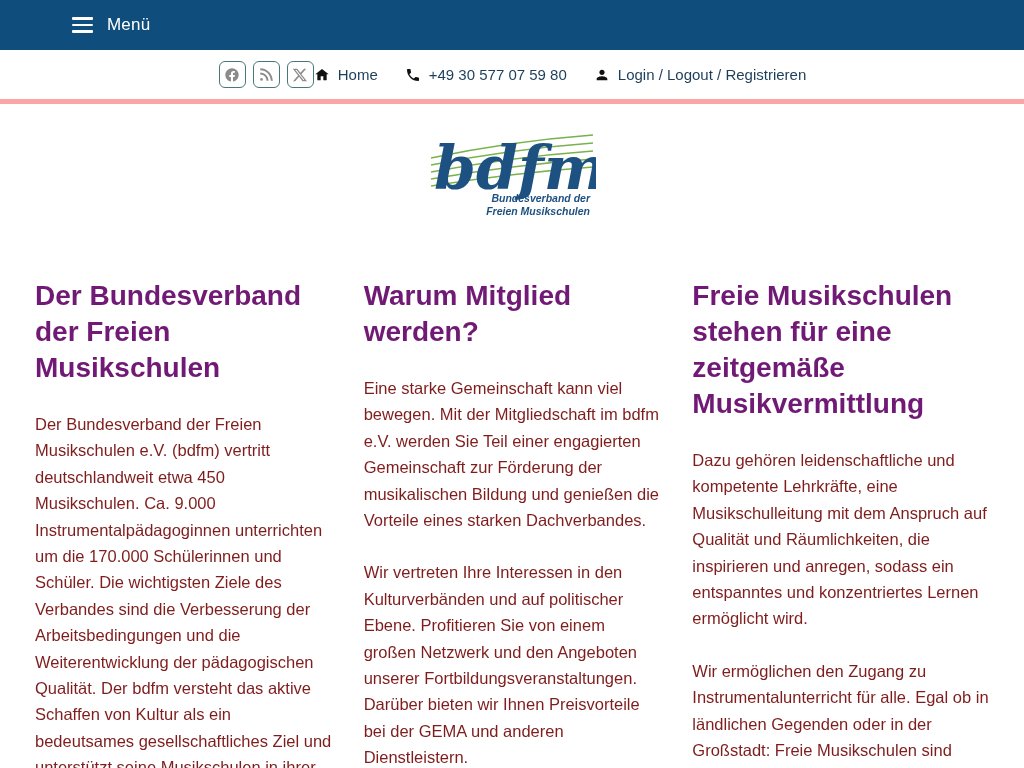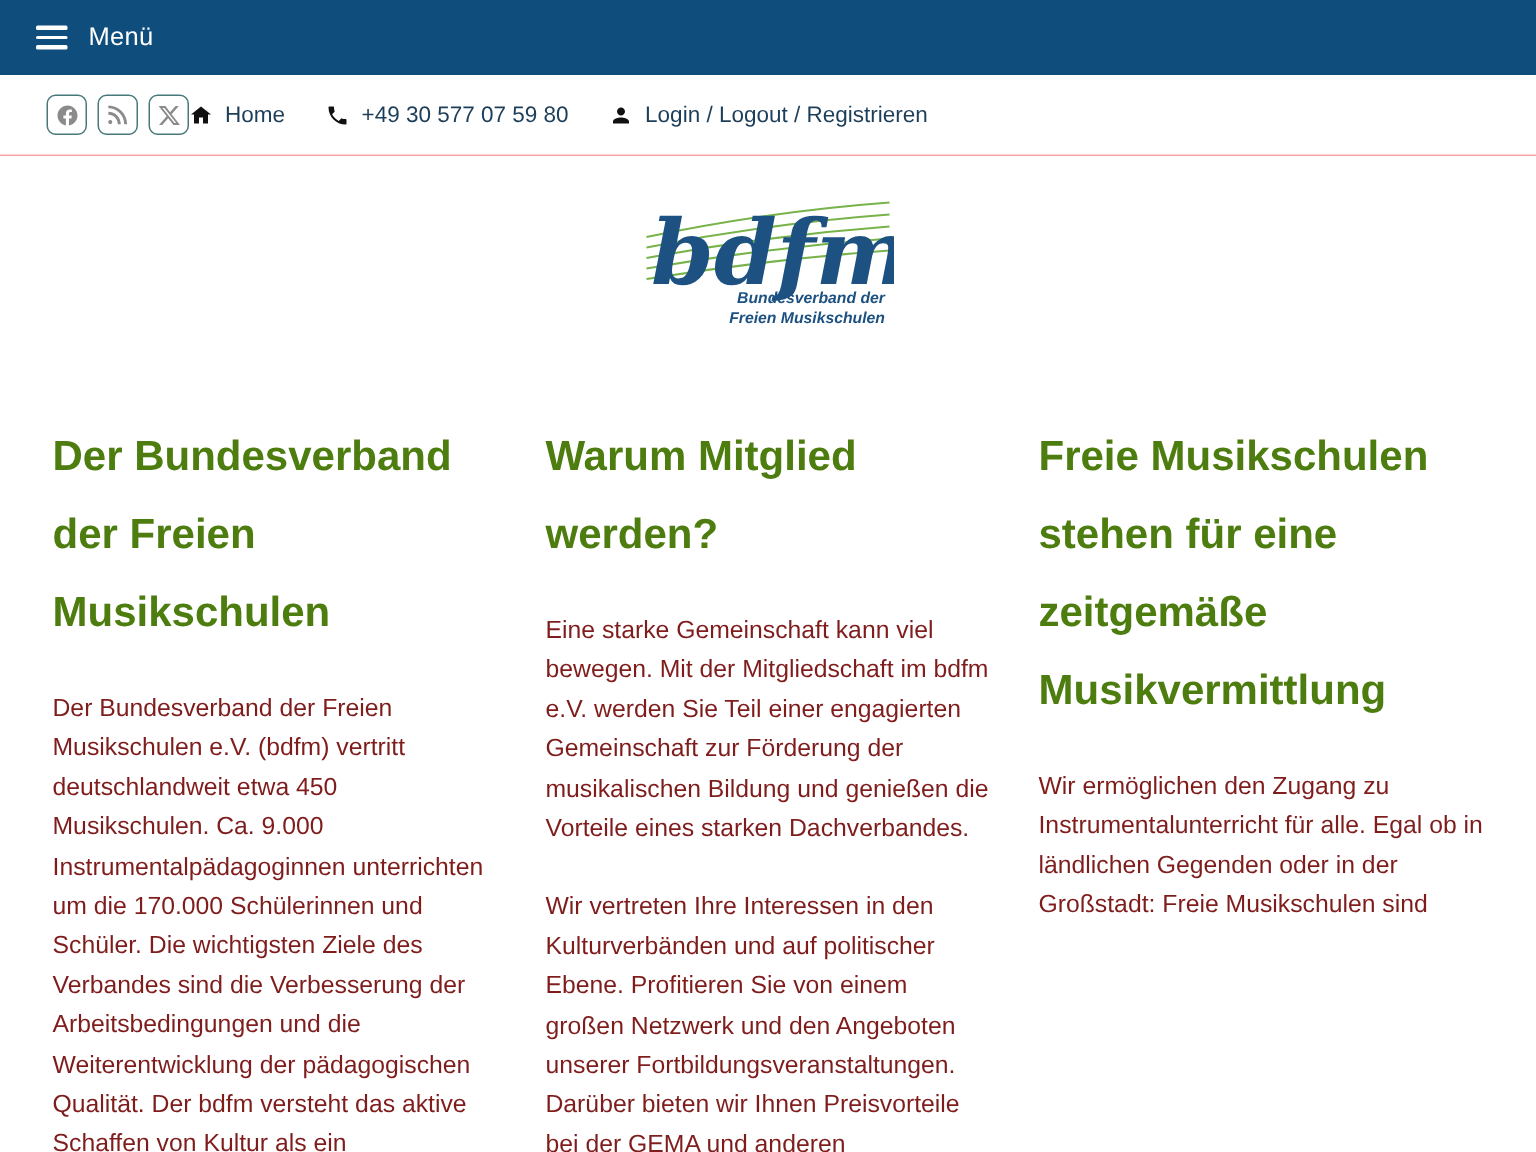"Menü" .topbar { padding-left: 24px -> 72px }
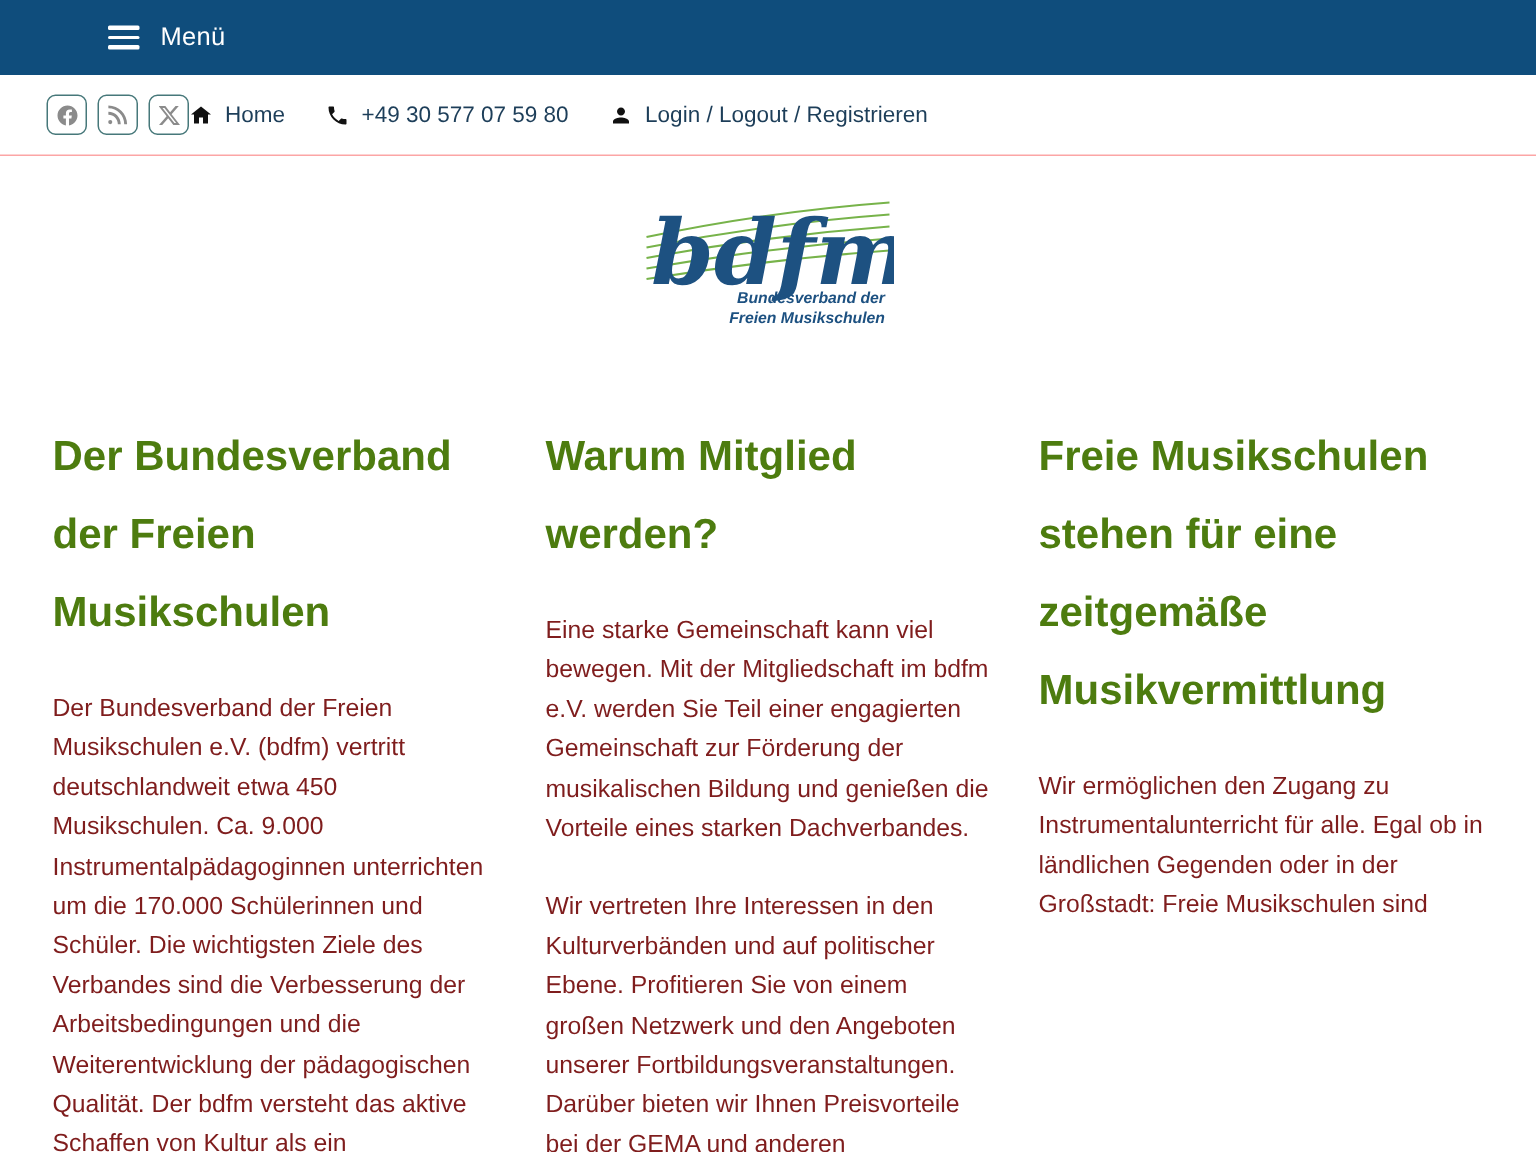"Home" .header { border-bottom: 1px solid #fca5a5 -> 5px solid #fca5a5; justify-content: flex-start -> center }
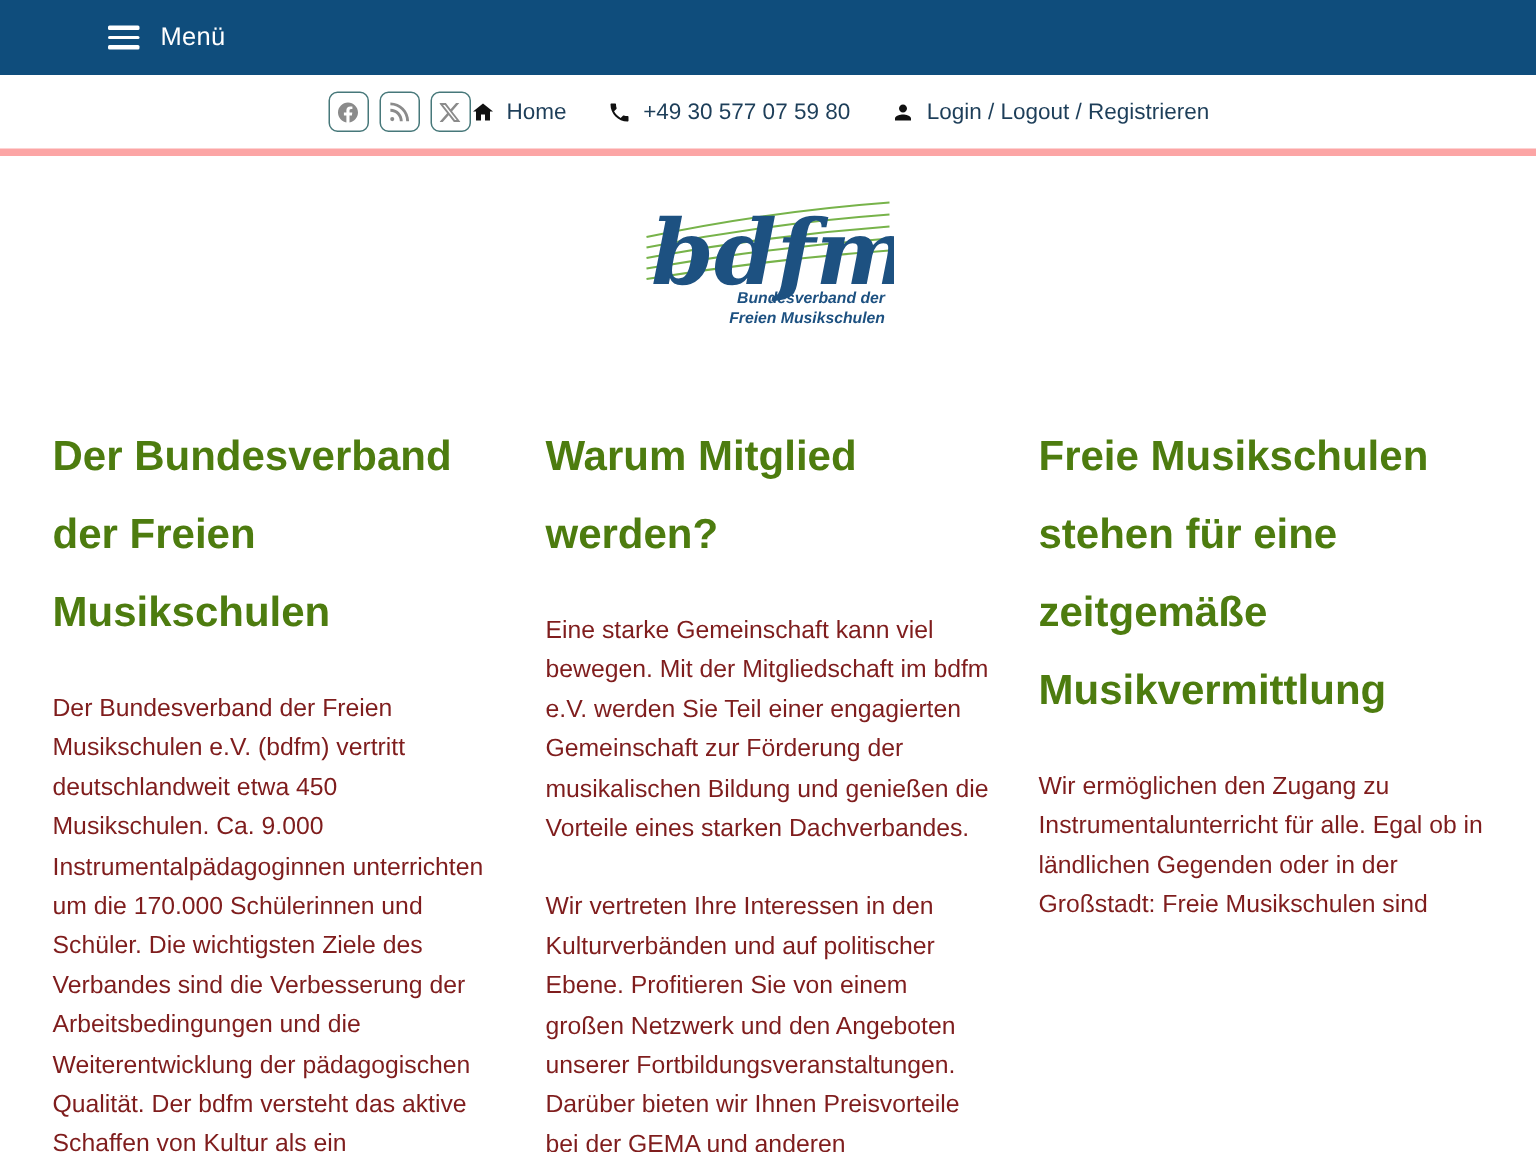"Der Bundesverband der Freien Musikschulen" .col h2 { color: #4d7c0f -> #701a75; line-height: 52px -> 36px }
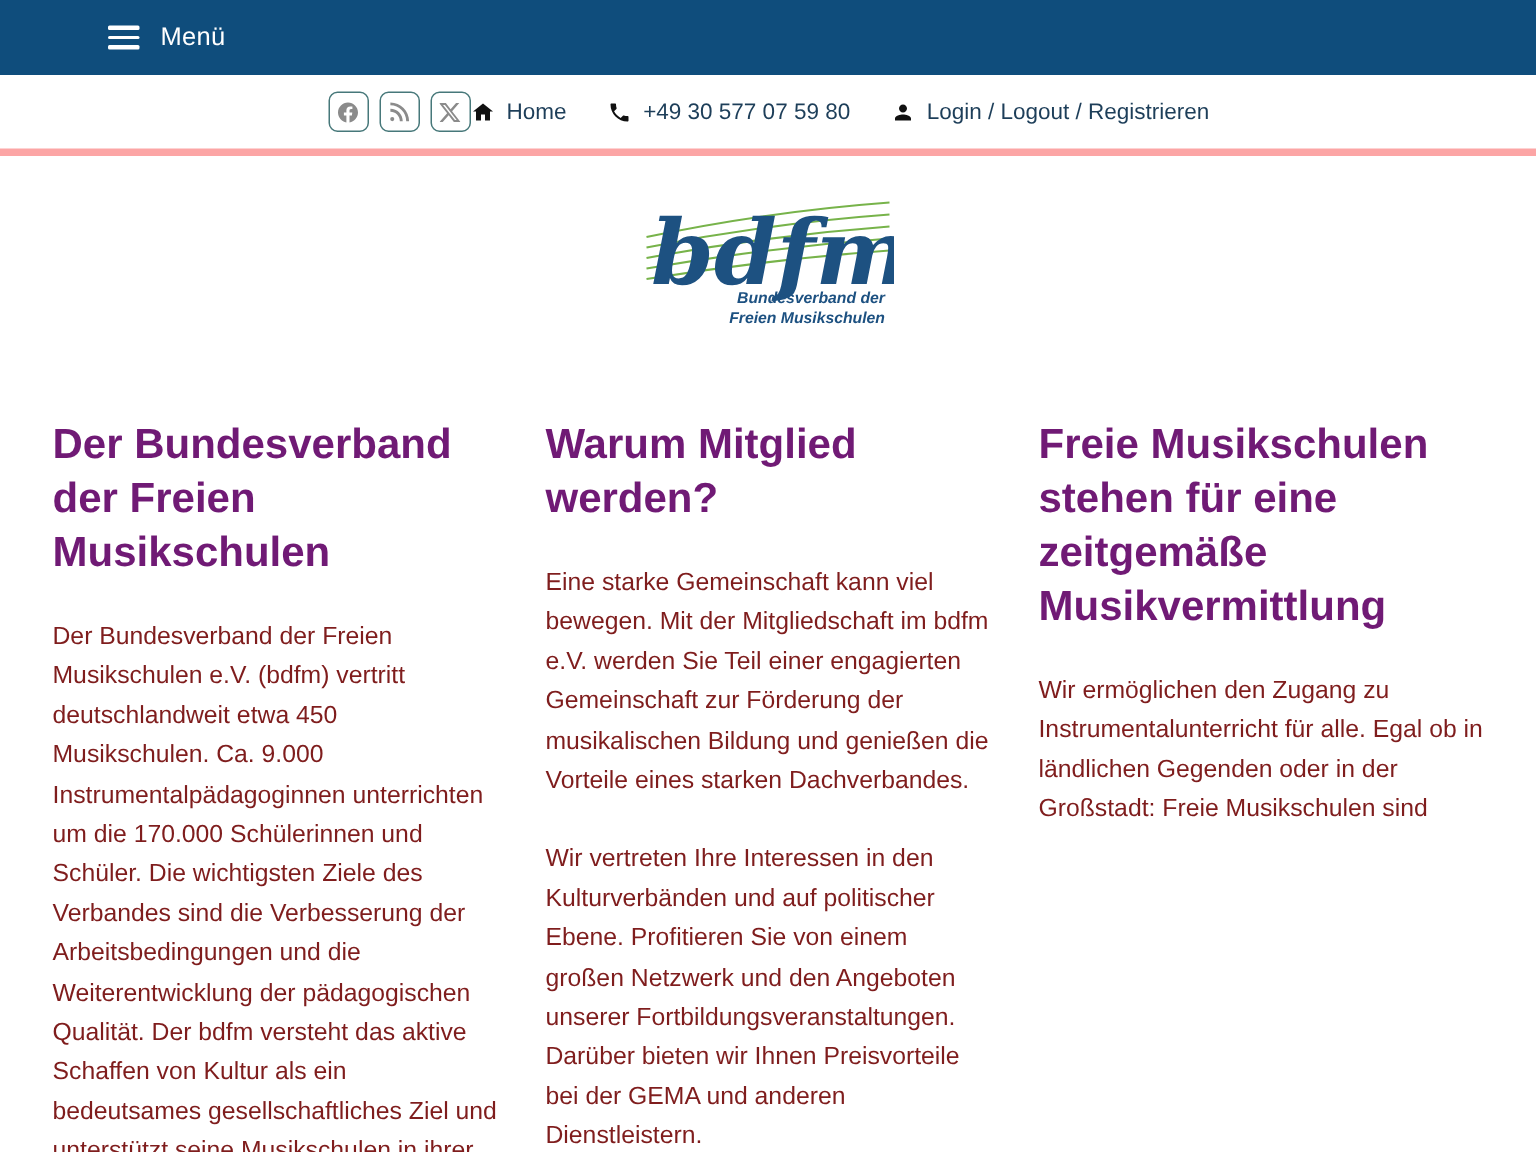"Dazu gehören leidenschaftliche und" p { html: none -> <p>Dazu gehören leidenschaftliche und kompetente Lehrkräfte, eine Musikschulleitung mit dem Anspruch auf Qualität und Räumlichkeiten, die inspirieren und anregen, sodass ein entspanntes und konzentriertes Lernen ermöglicht wird.</p> }
